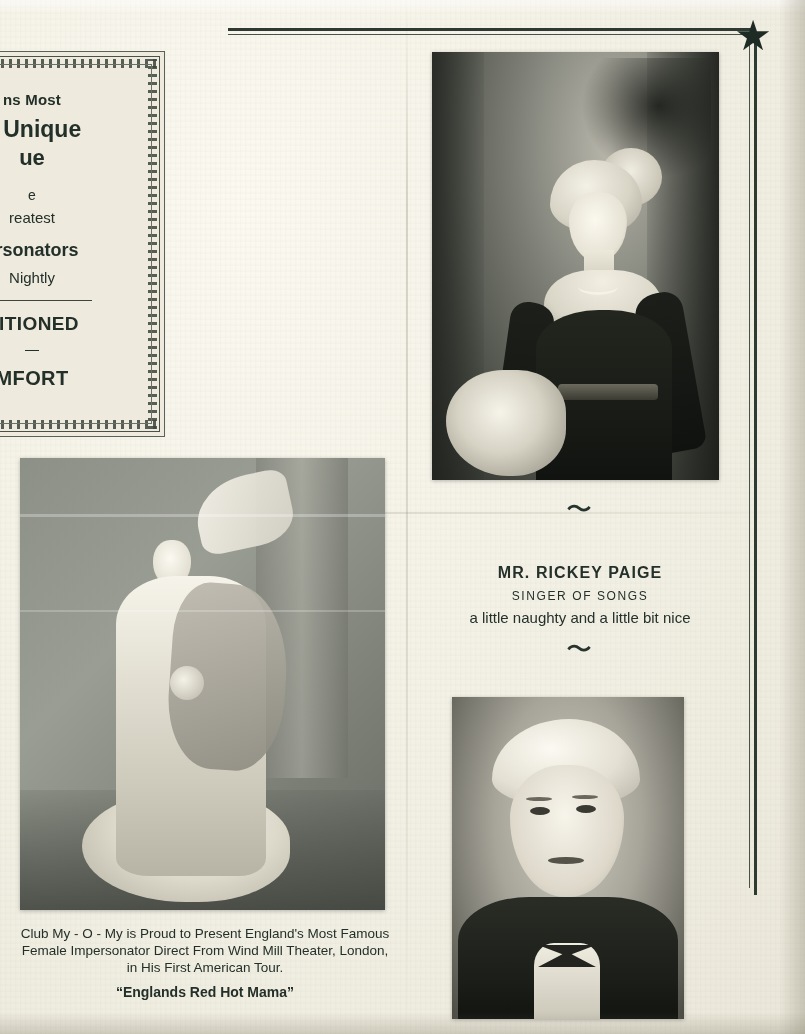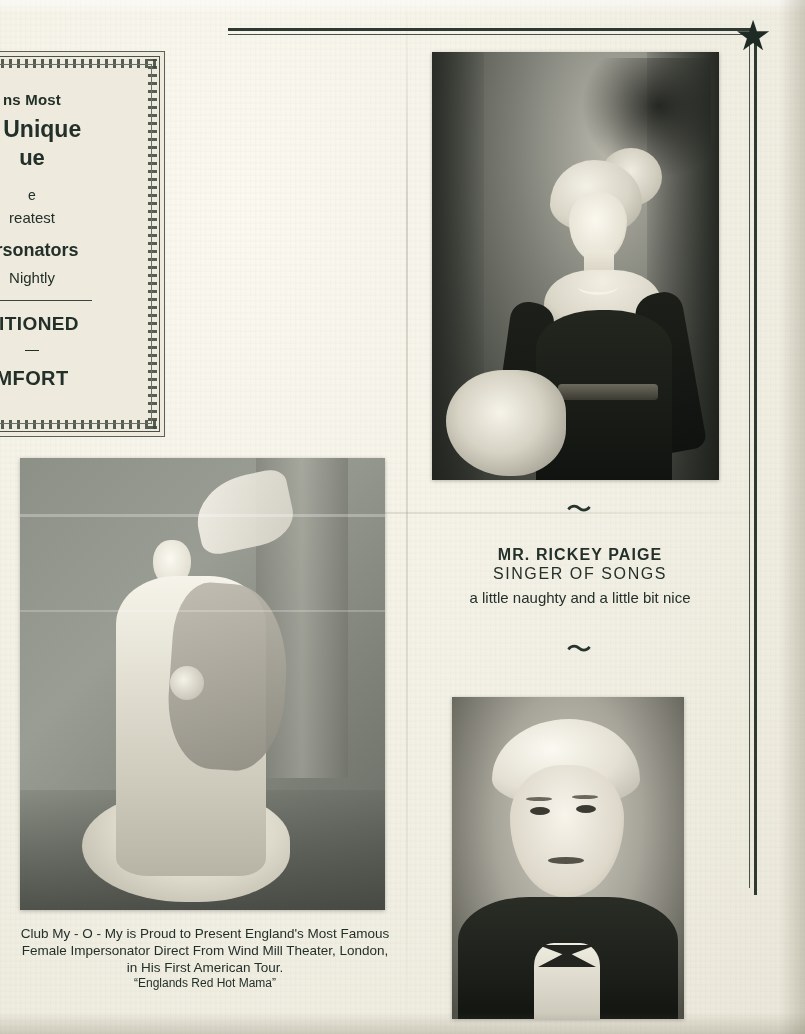"MR. RICKEY PAIGE" #paige-caption { top: 546px -> 564px }
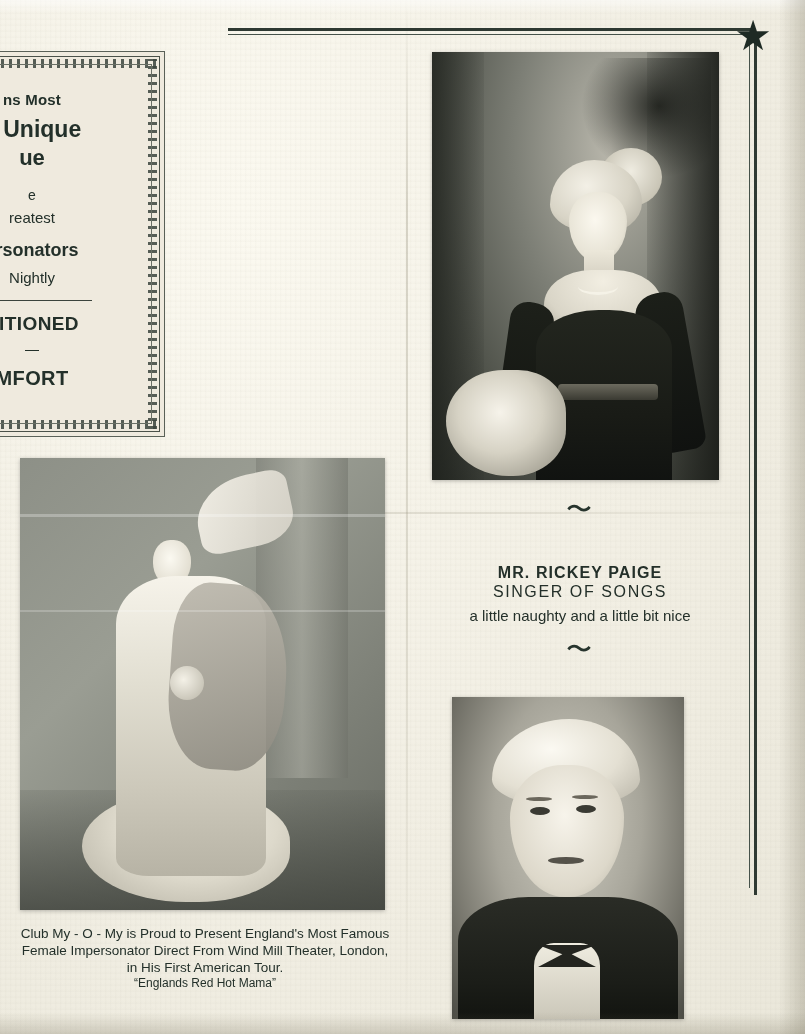"SINGER OF SONGS" .cap-sub { font-size: 16px -> 12px; margin-top: 1px -> 7px }
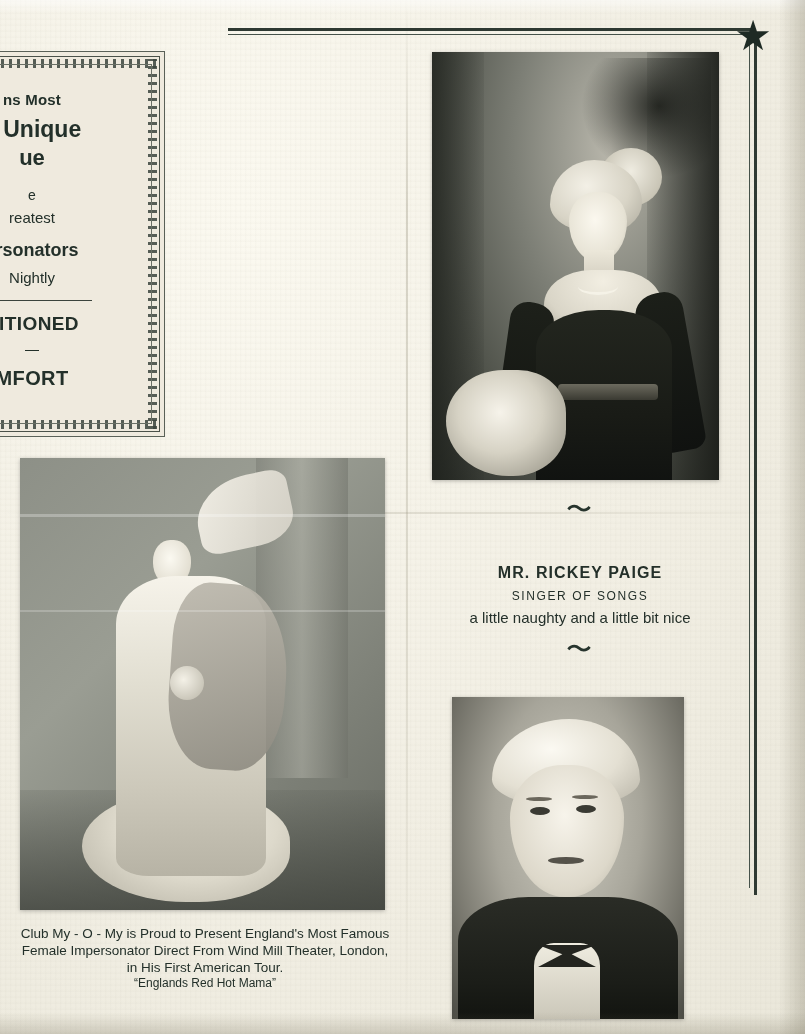"“Englands Red Hot Mama”" #hayden-caption .cap-quote { font-size: 12px -> 14px; font-weight: 400 -> 700; margin-top: none -> 8px }
